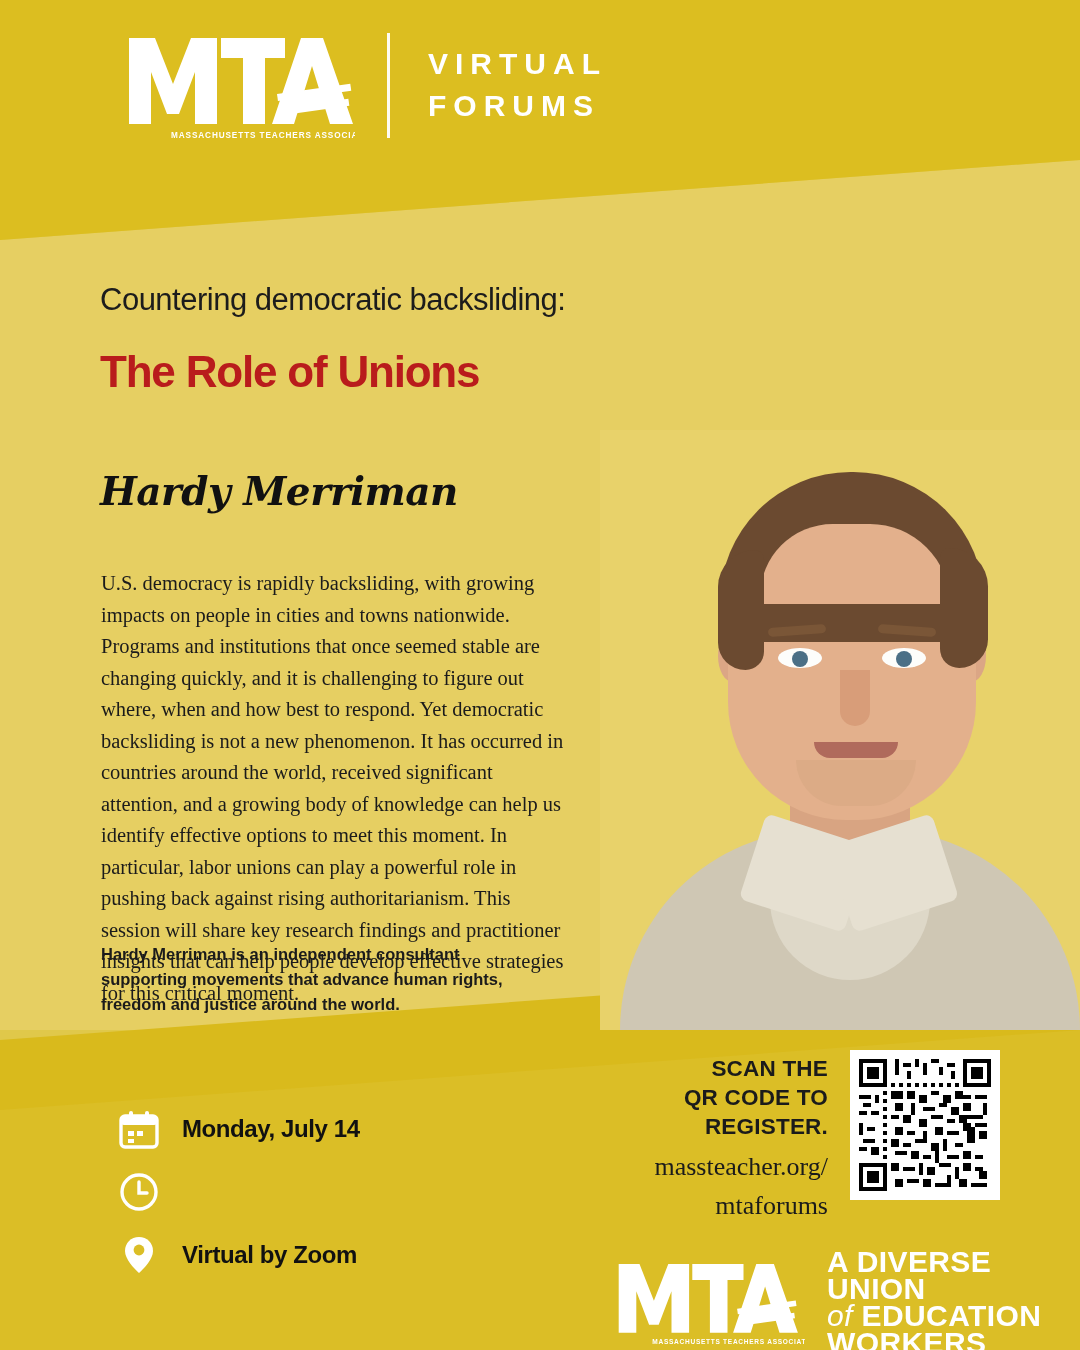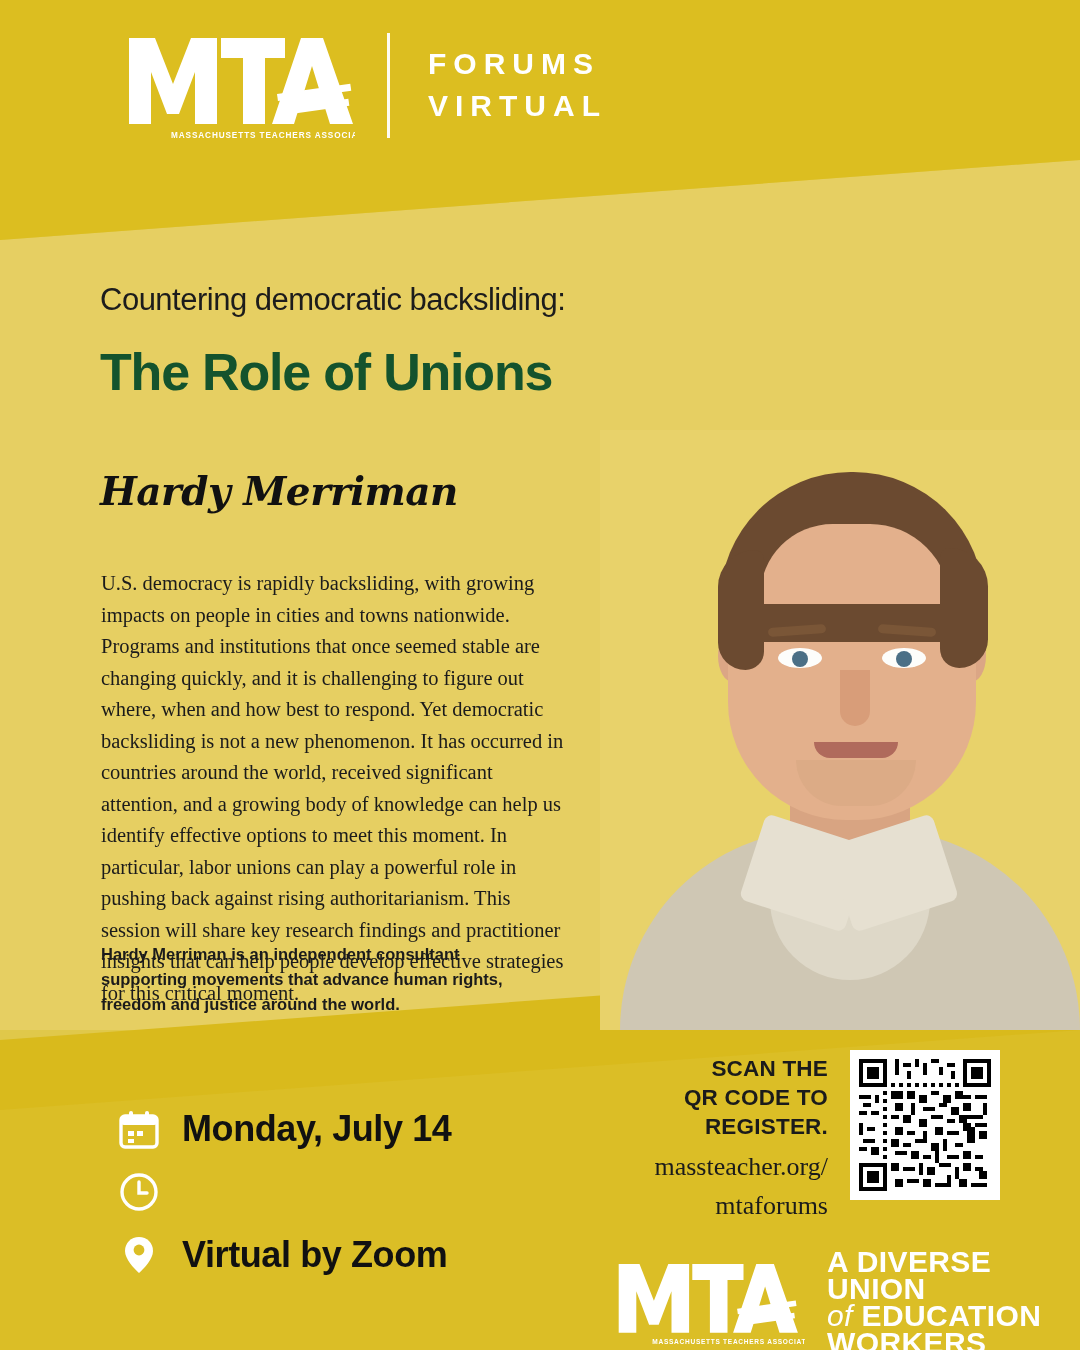"FORUMS" div { order: before "VIRTUAL" -> after "VIRTUAL" }
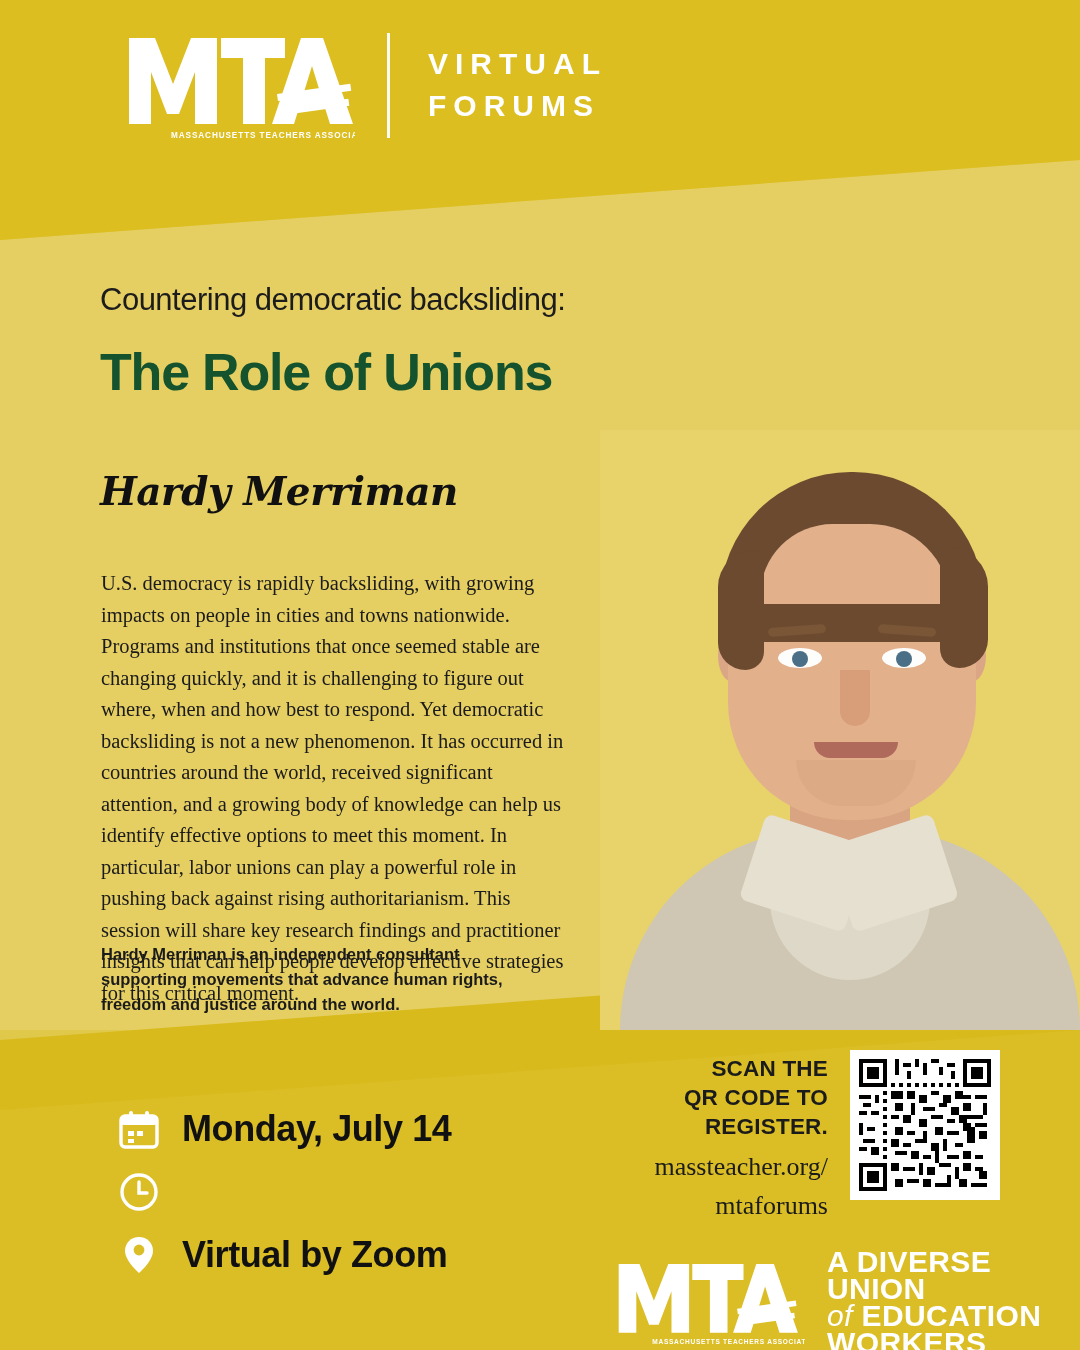"The Role of Unions" .title-line2 { color: #14532d -> #b91c1c; font-size: 52px -> 44px }
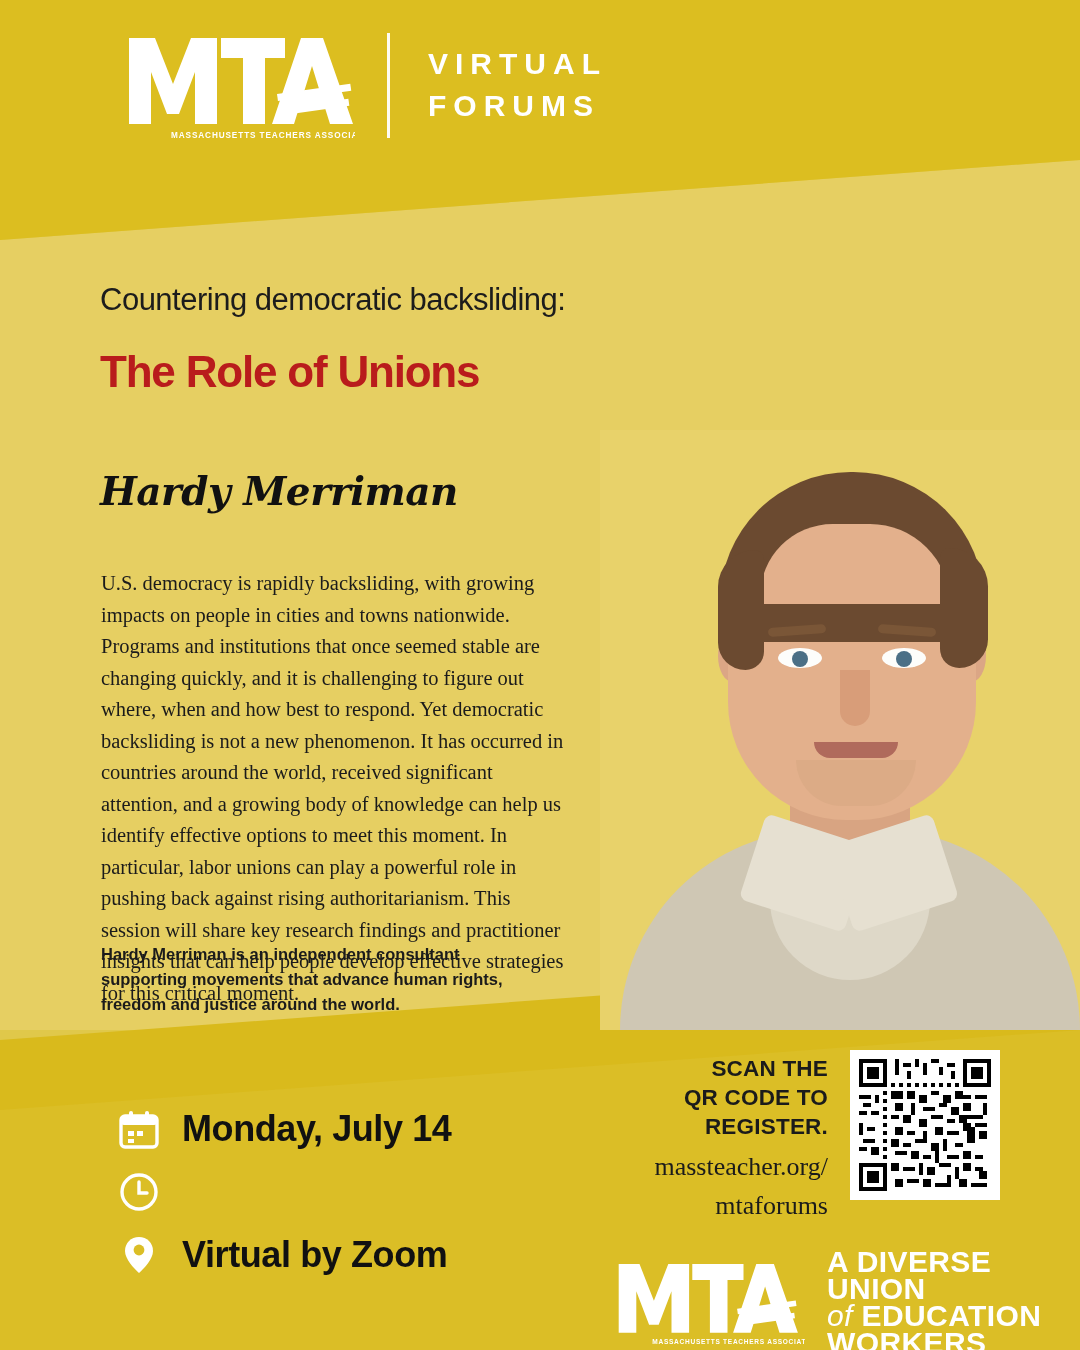"Monday, July 14" .detail-text { font-size: 36px -> 24px }
